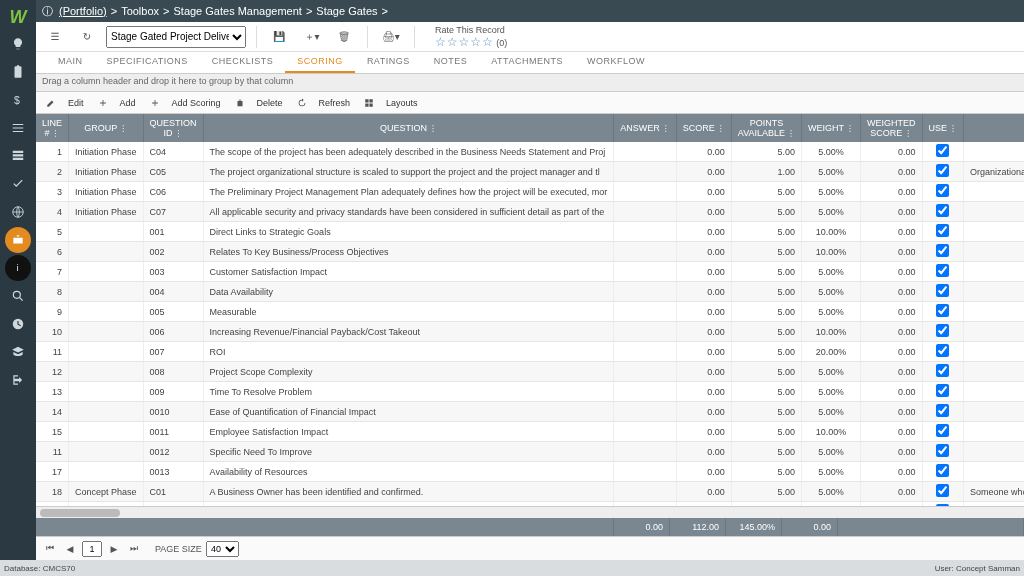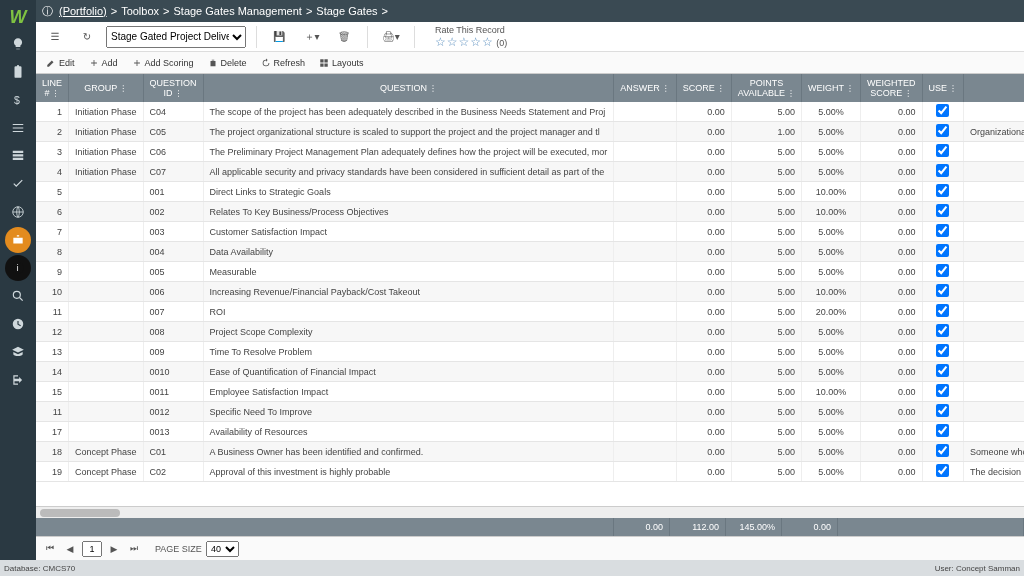"MAIN" div.tabrow { html: none -> <div> <div>MAIN</div> <div>SPECIFICATIONS</div> <div>CHECKLISTS</div> <div>SCORING</div> <div>RATINGS</div> <div>NOTES</div> <div>ATTACHMENTS</div> <div>WORKFLOW</div> </div> }
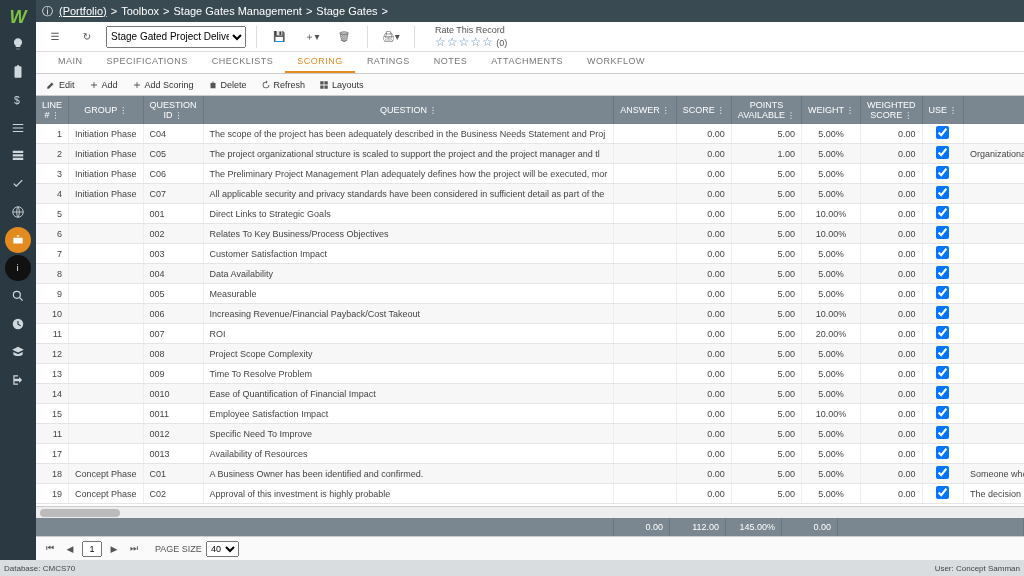"Drag a column header and" div.group-panel { html: none -> <div>Drag a column header and drop it here to group by that column</div> }
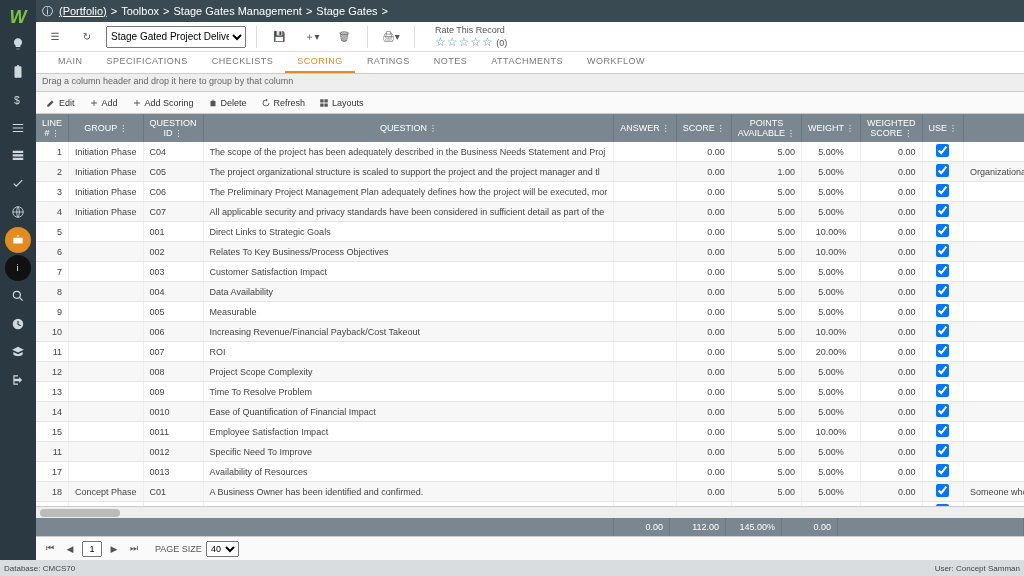"Edit" .gbtn { gap: 3px -> 12px }
